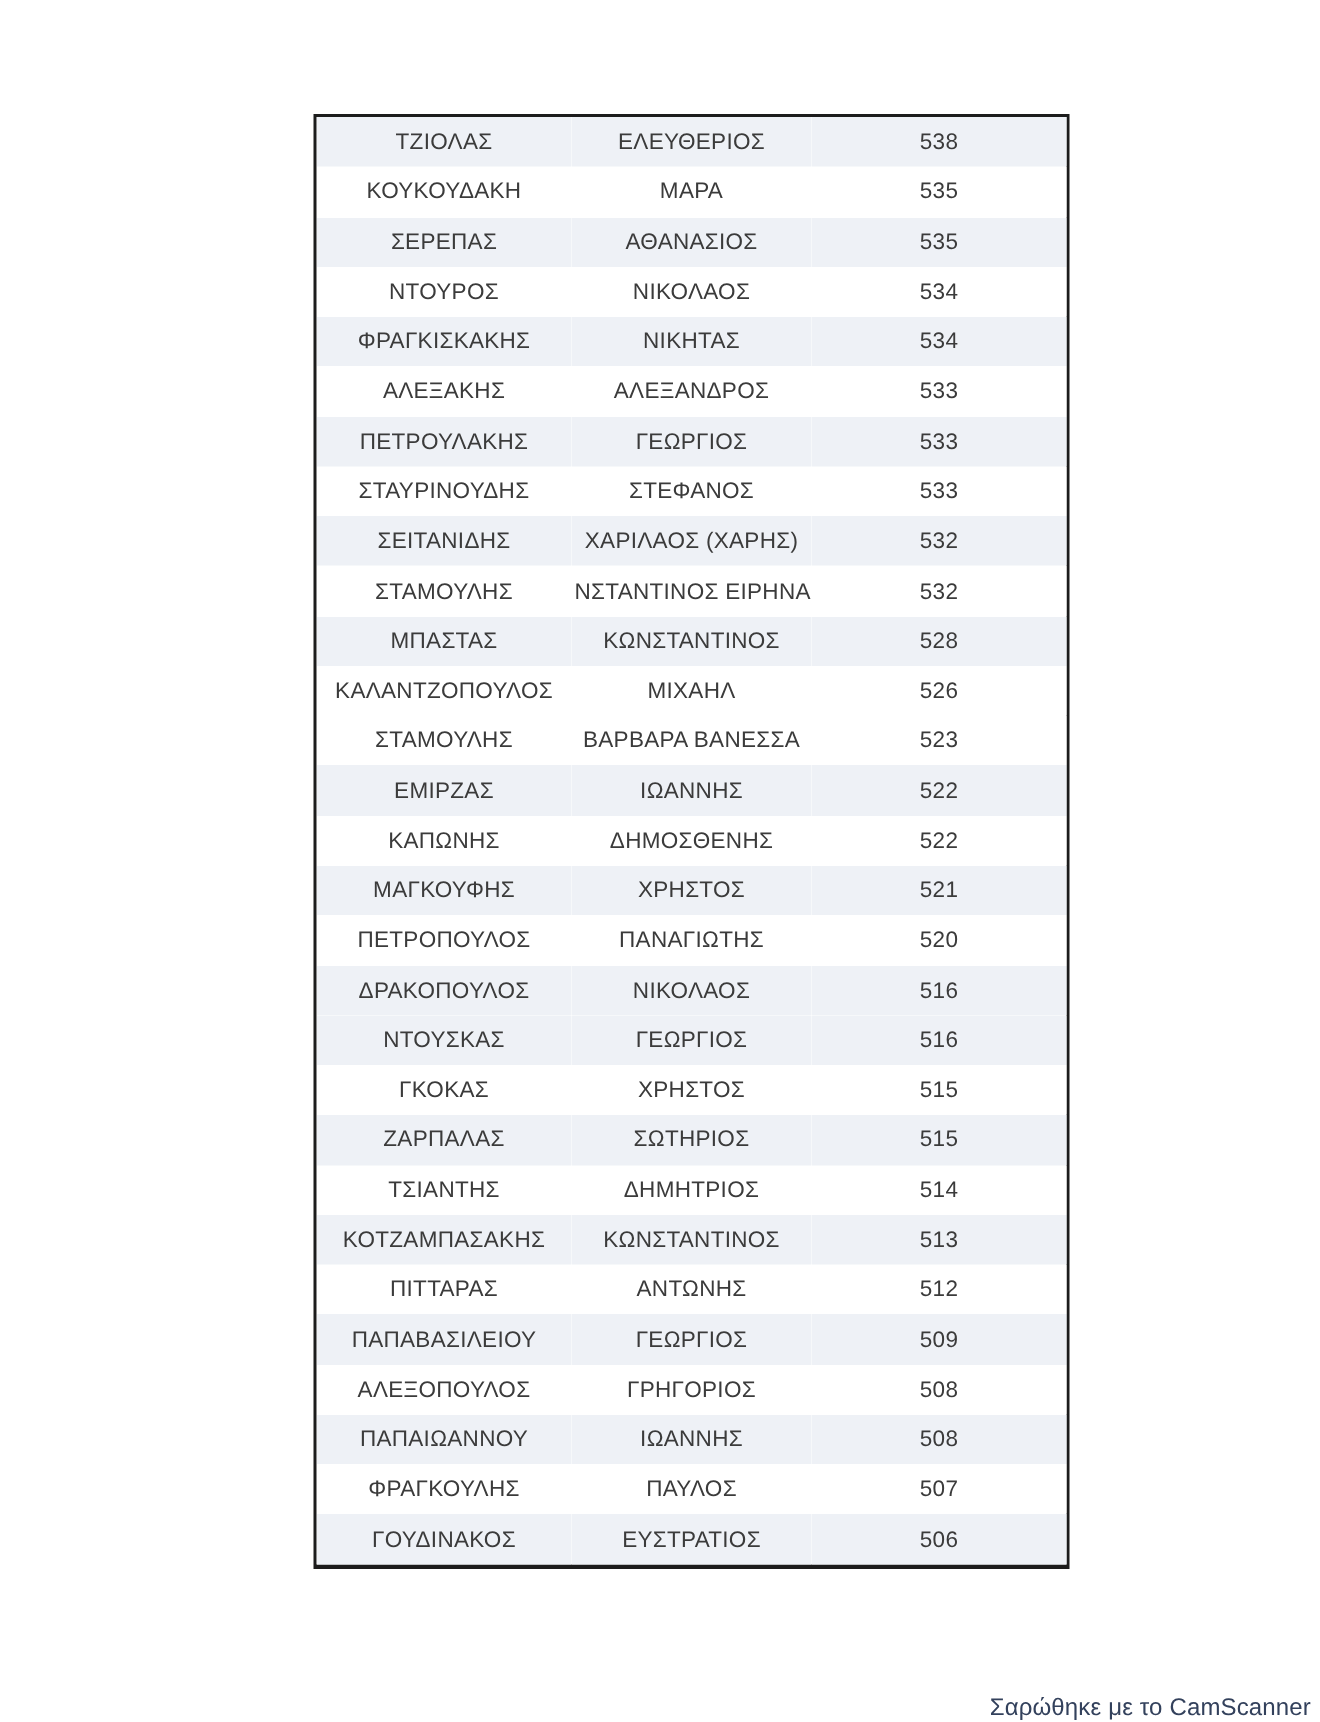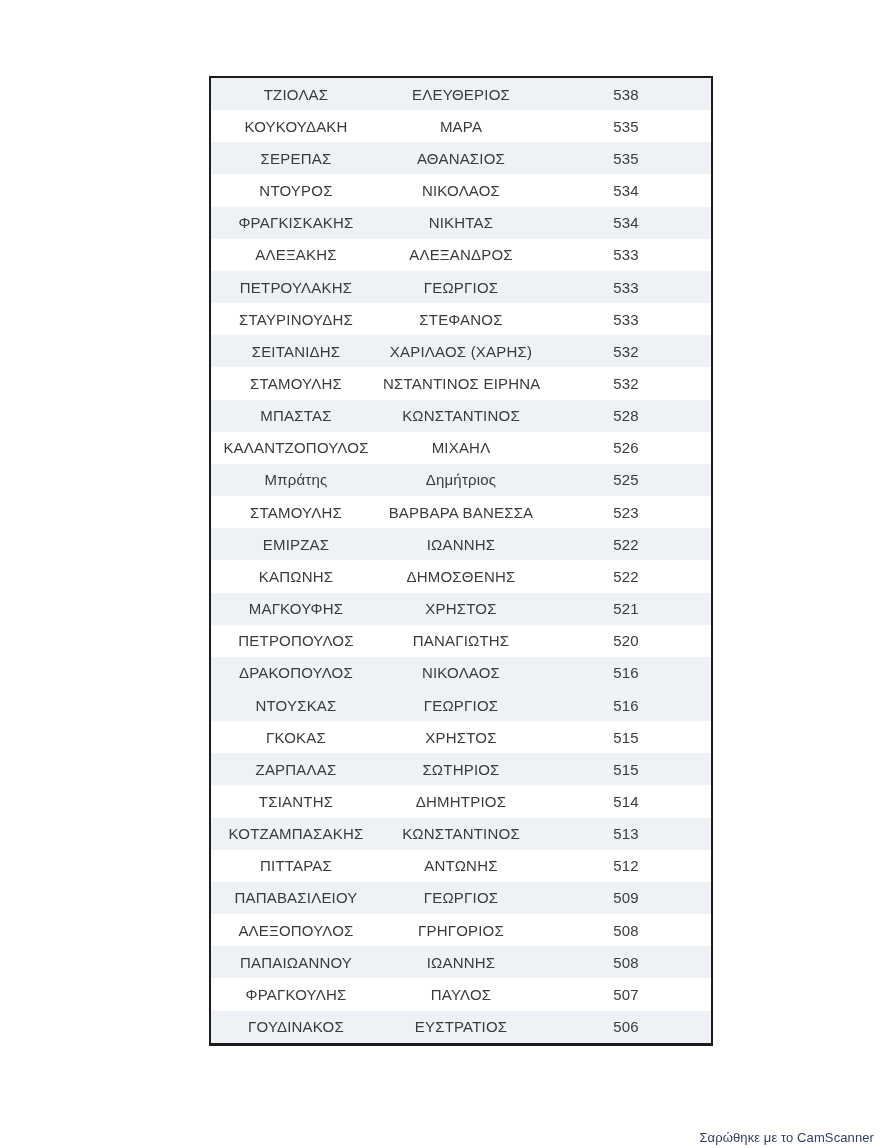"Μπράτης" tr.shaded { html: <tr> <td>Μπράτης</td> <td>Δημήτριος</td> <td>525</td> </tr> -> none }
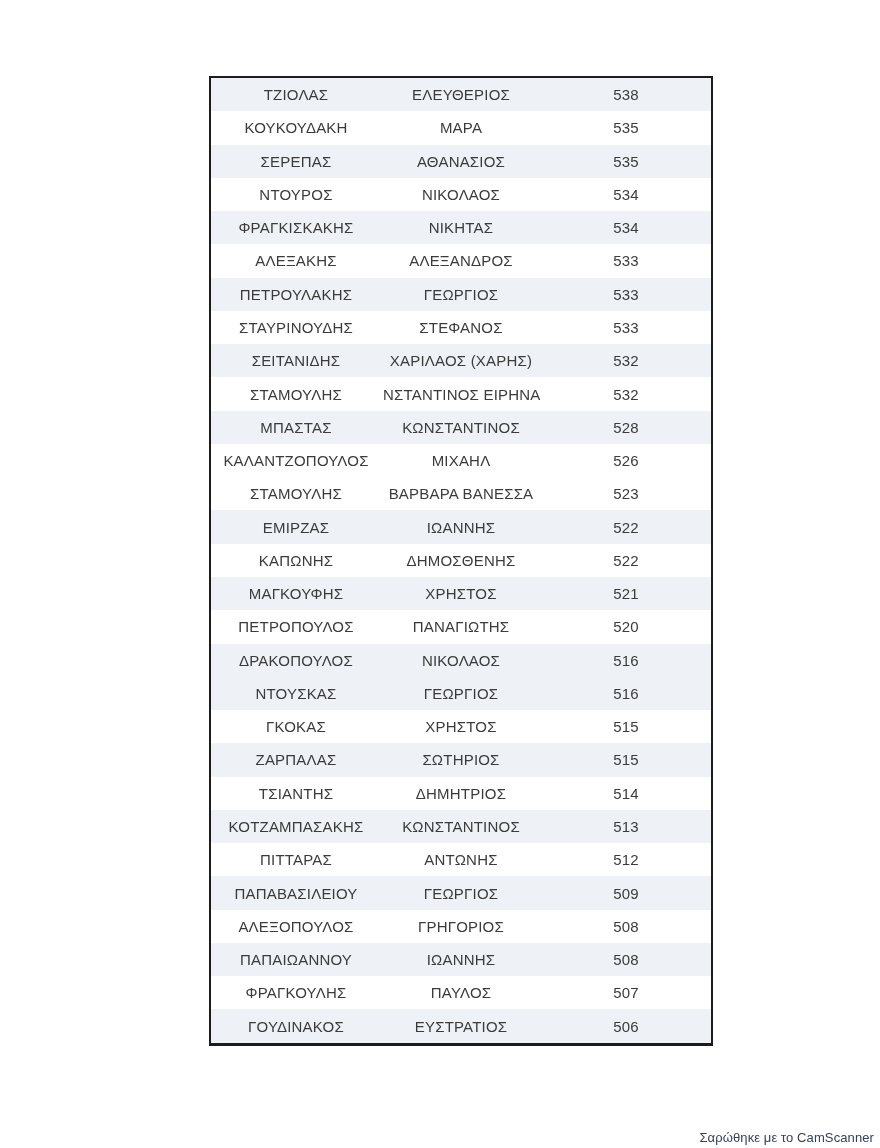"Σαρώθηκε με το CamScanner" .watermark { font-size: 13px -> 16px }
